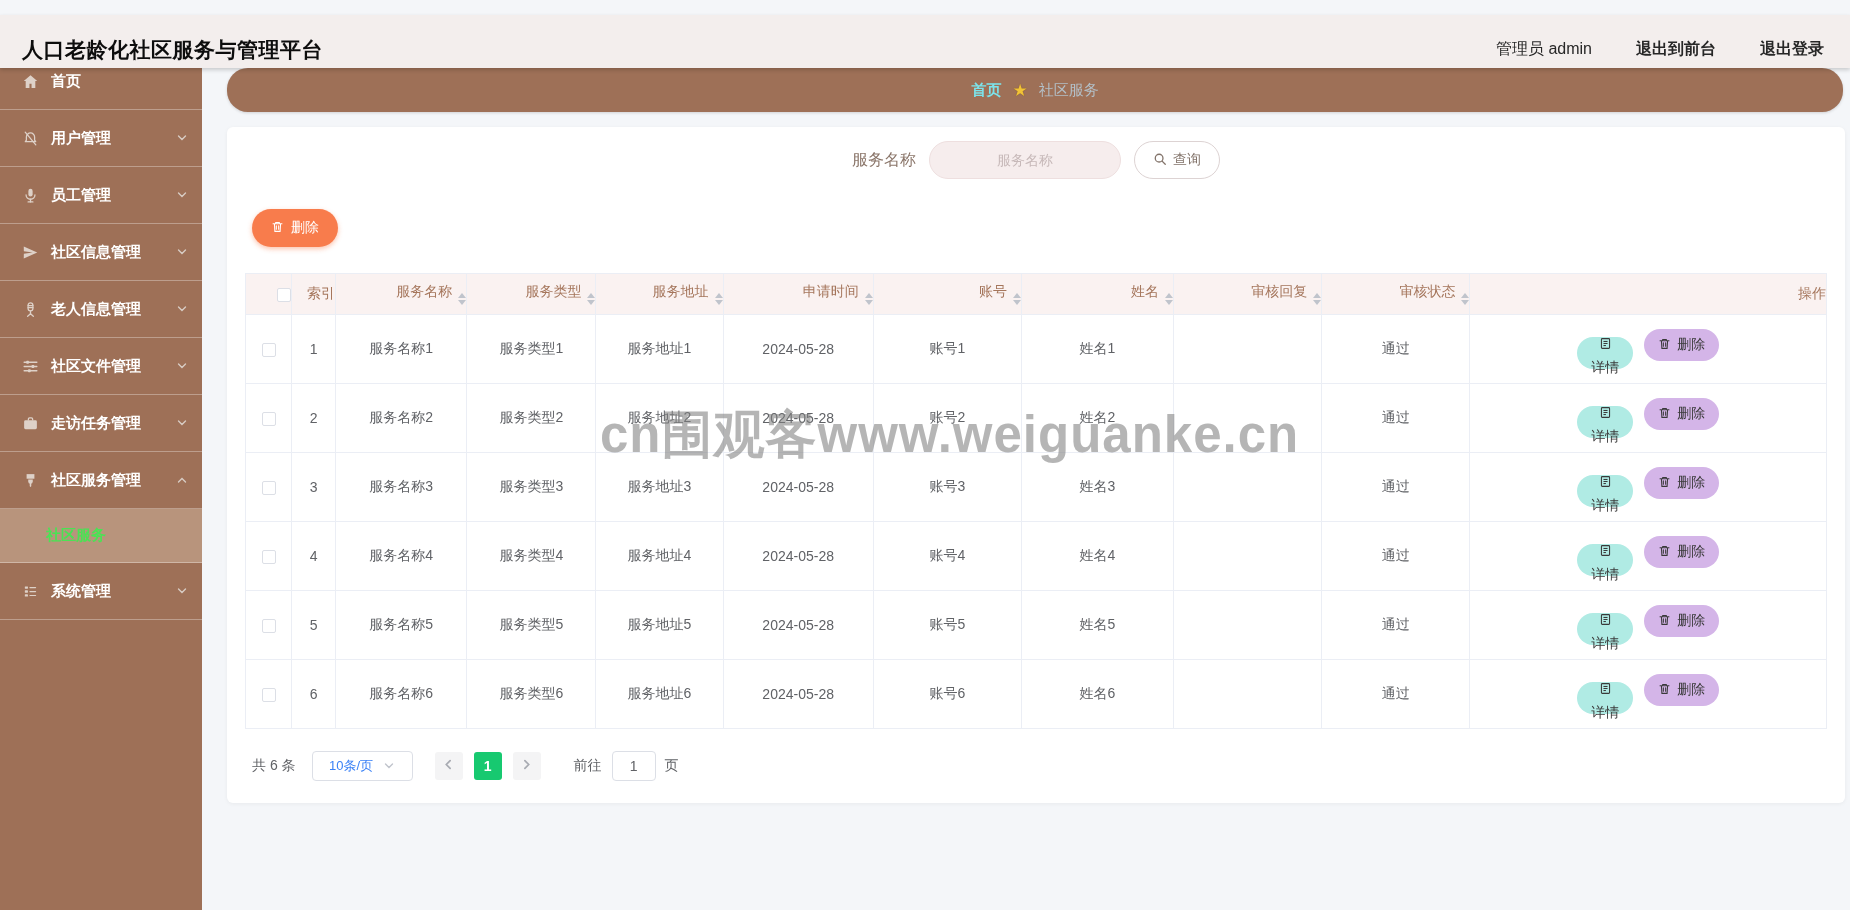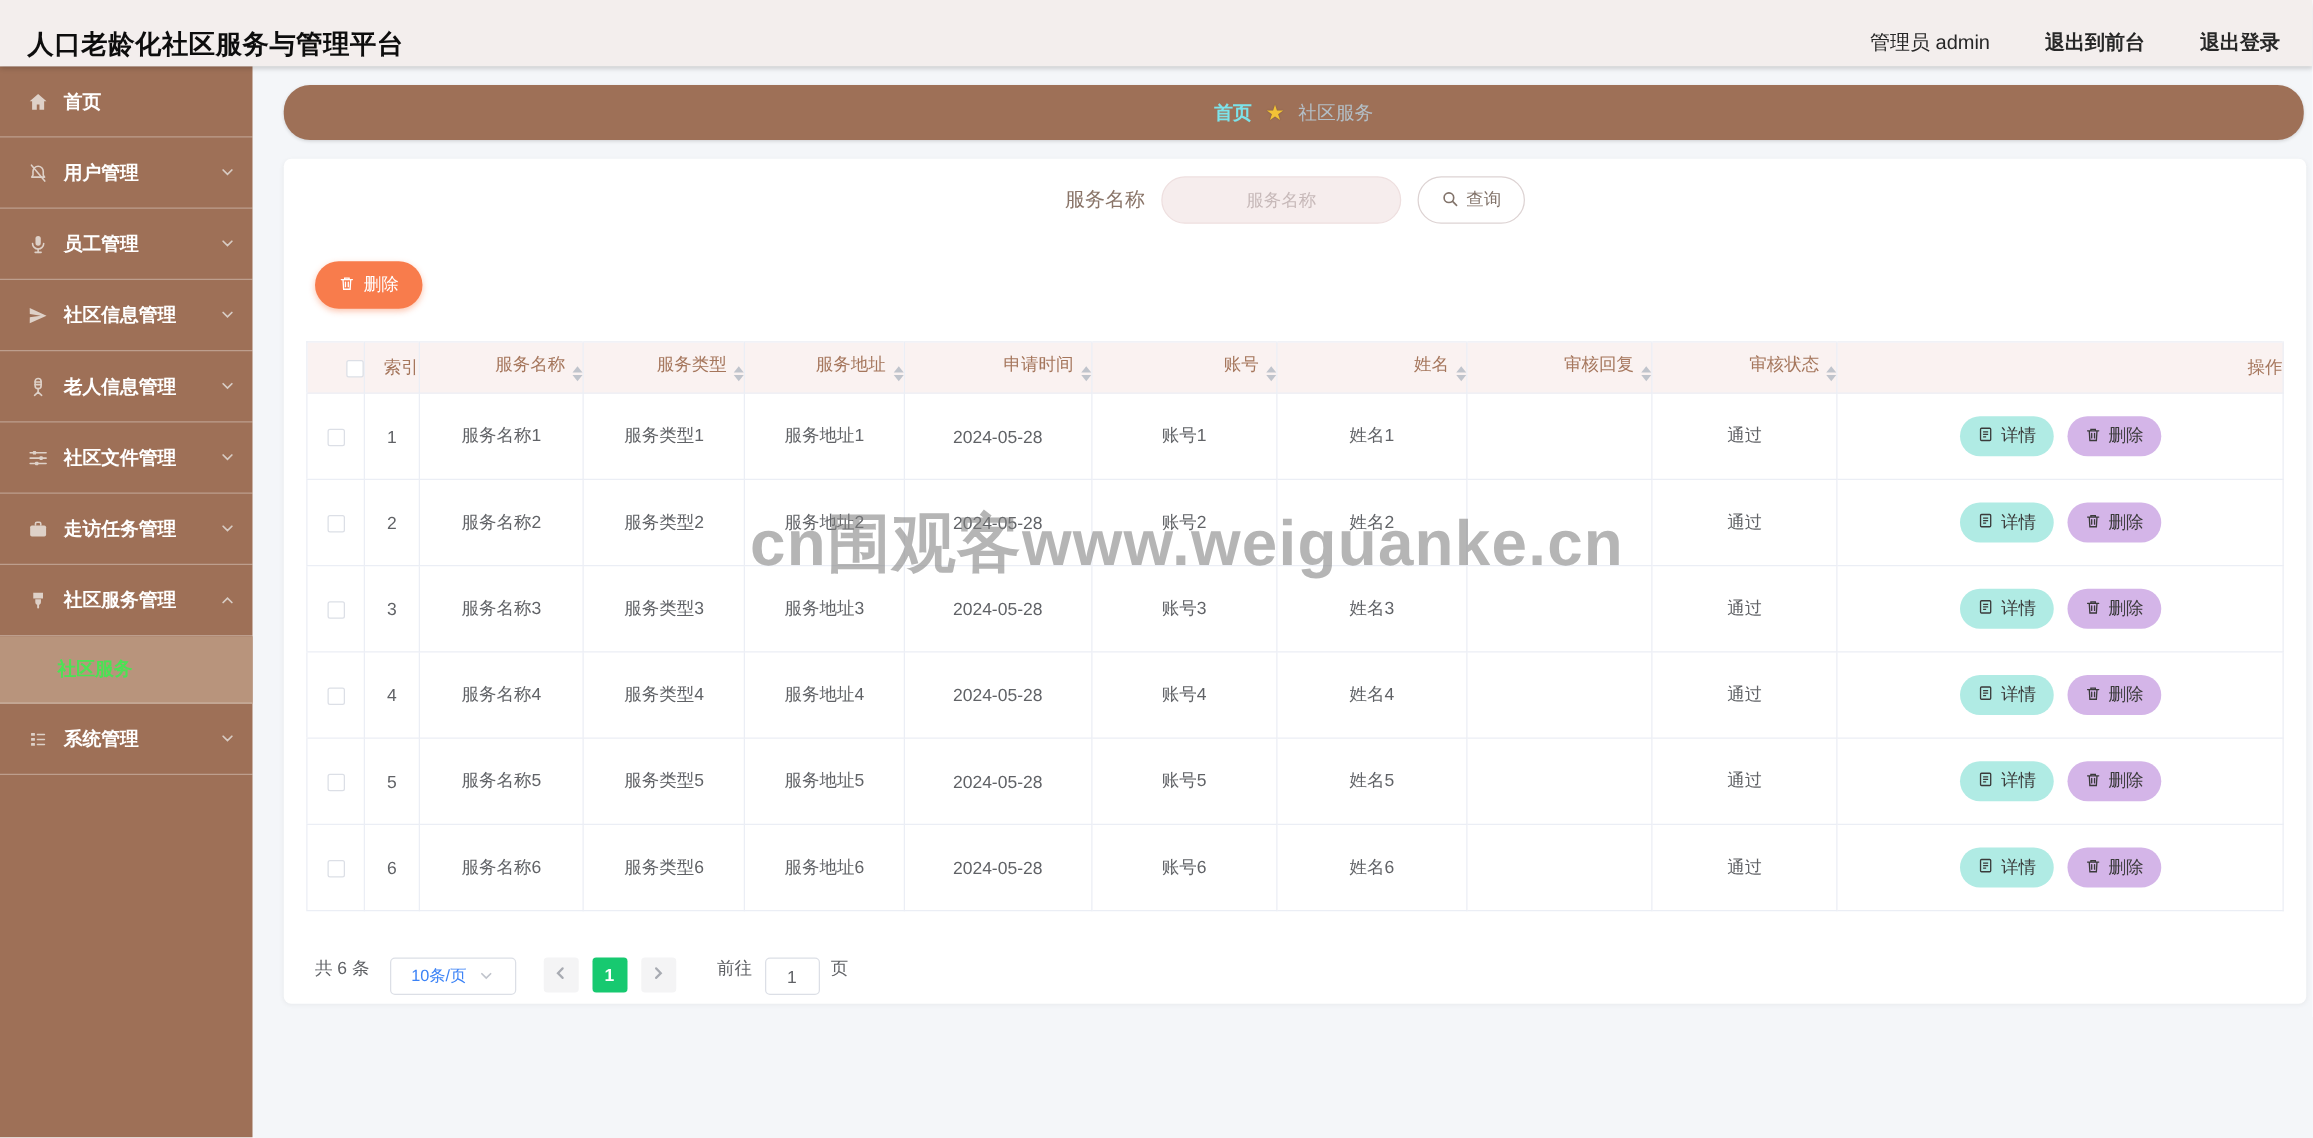"人口老龄化社区服务与管理平台" .topbar { top: 0 -> 15px }
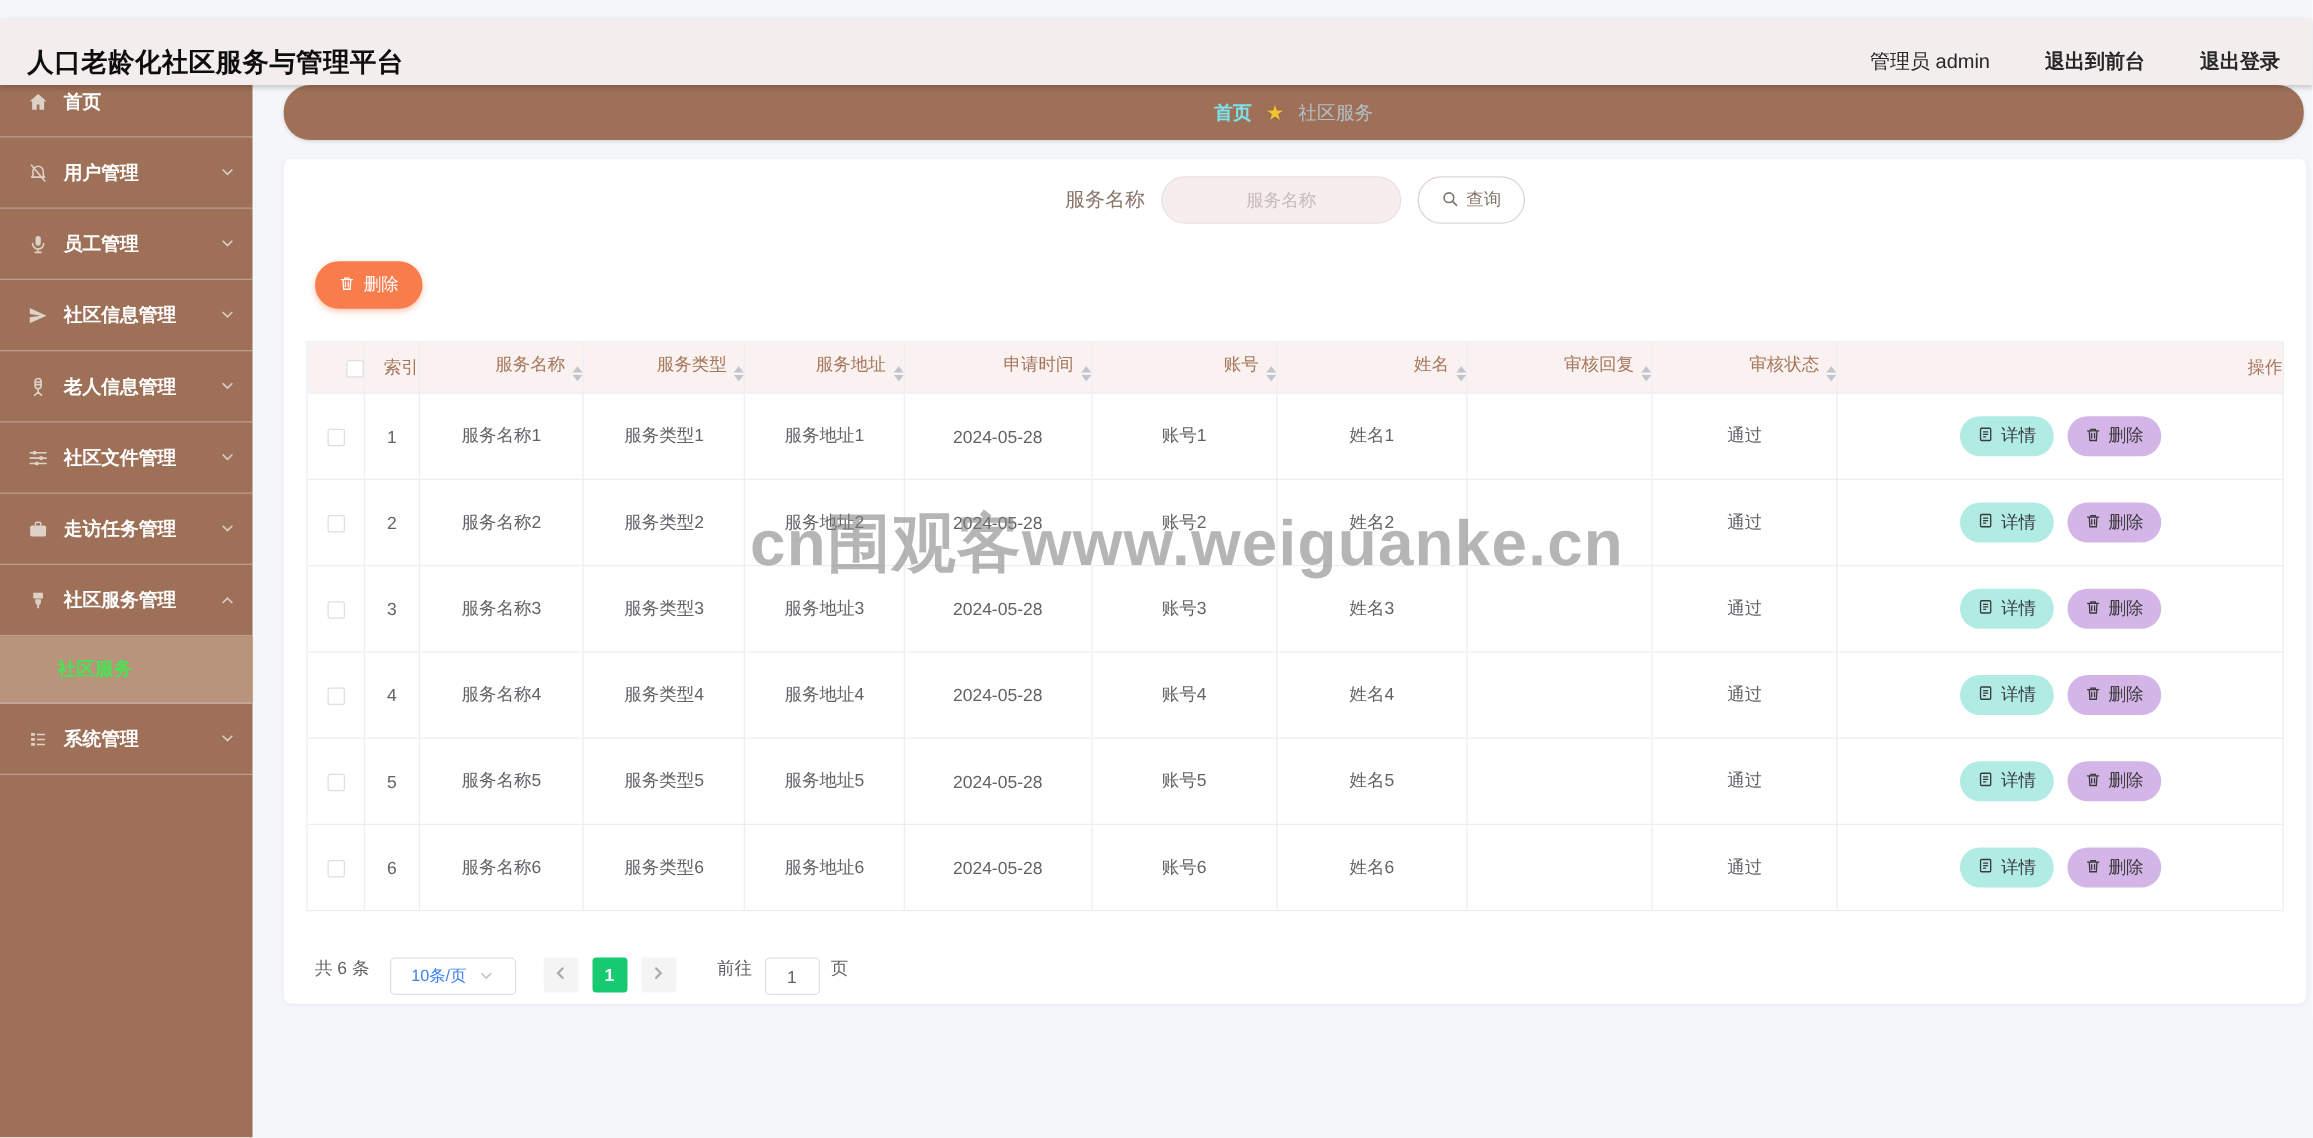"详情" .detail-btn { flex-direction: none -> column }
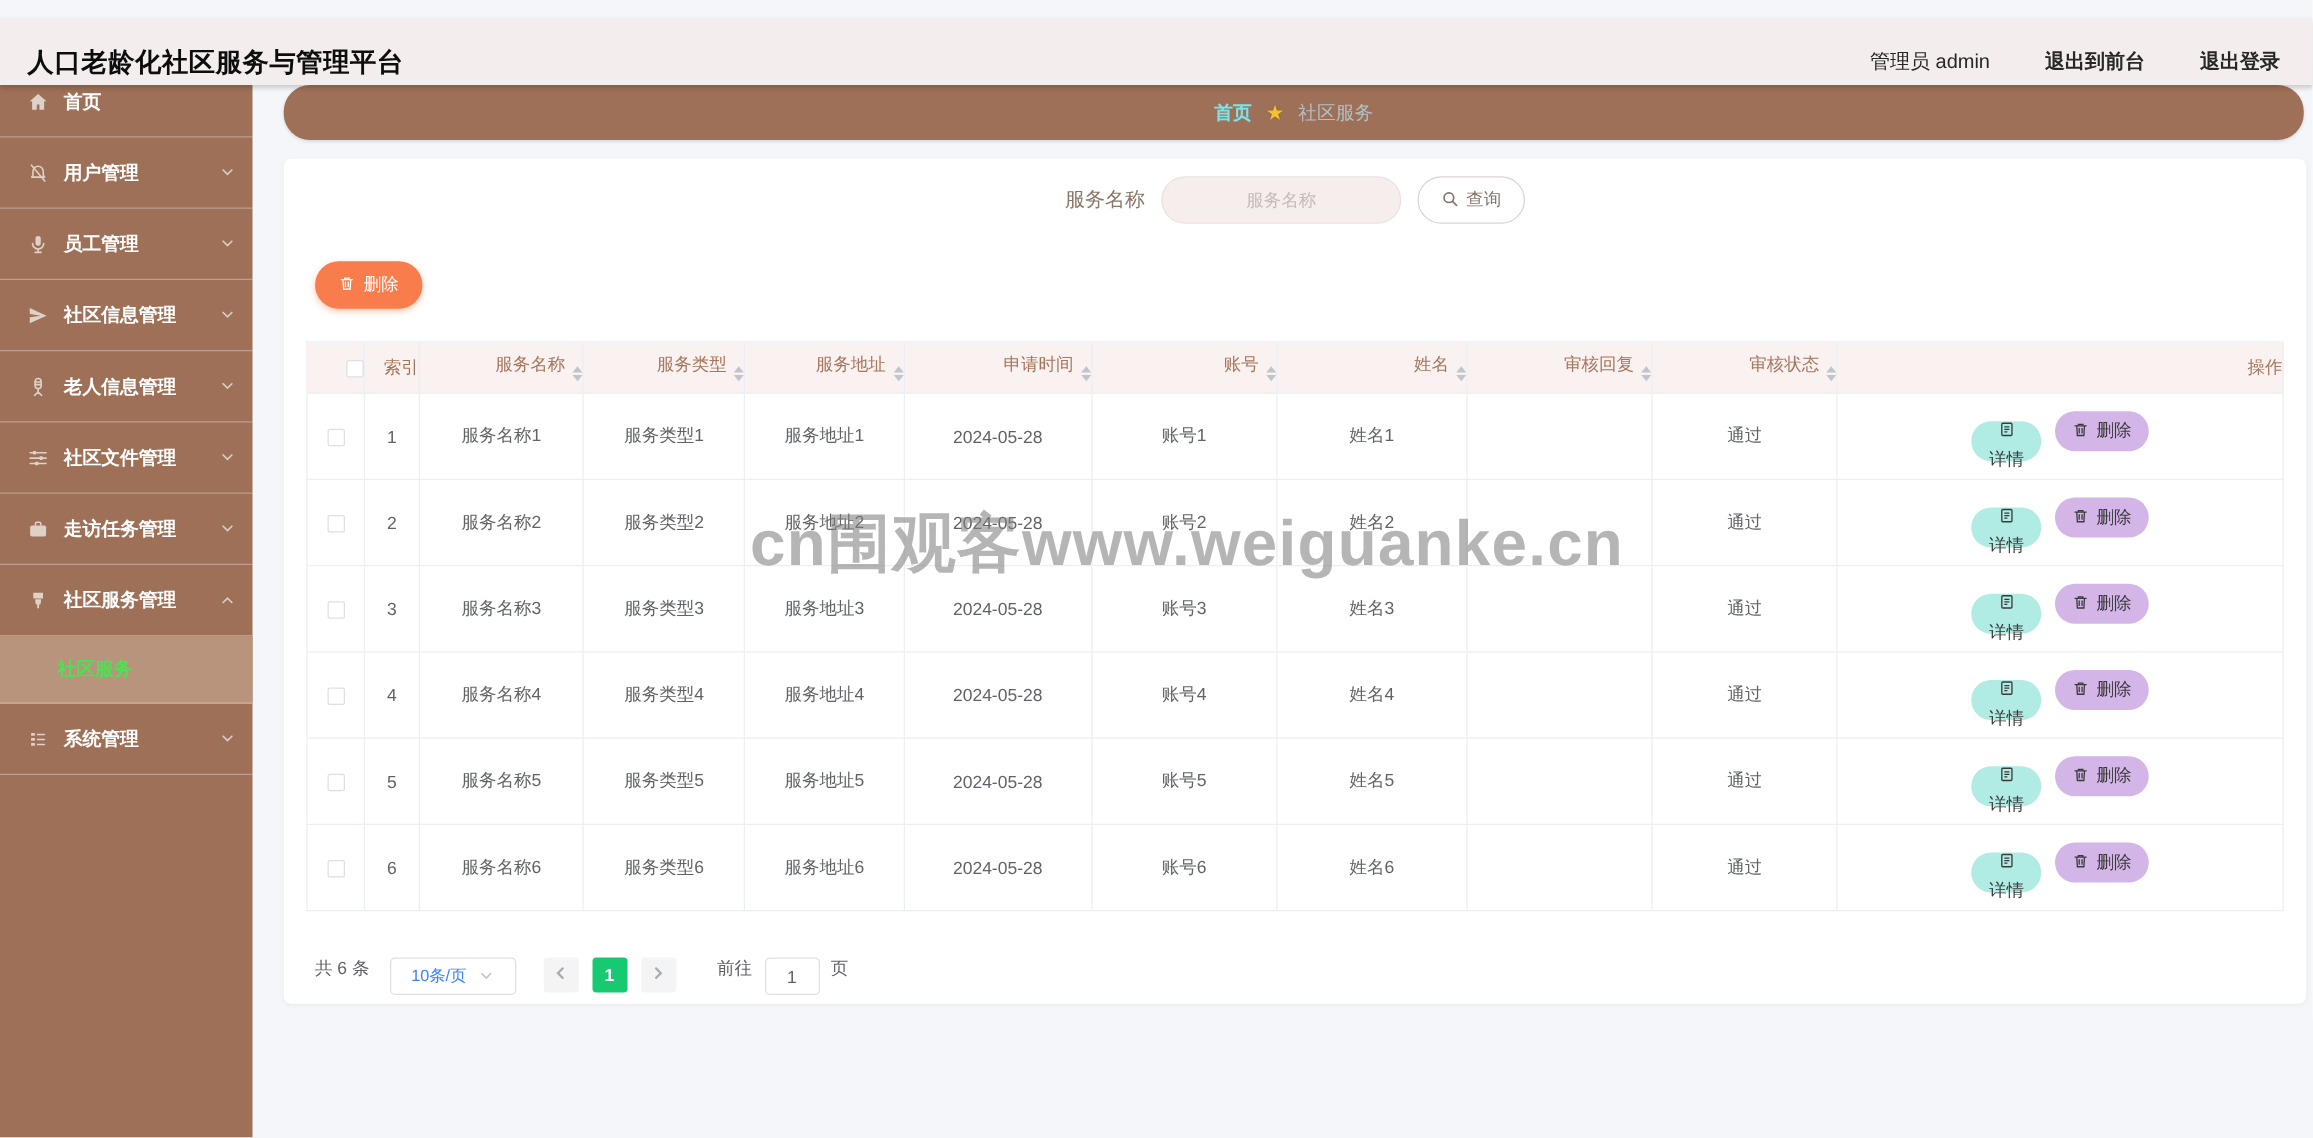"共 6 条" .pagination { align-items: none -> center; margin-top: 37px -> 22px }
